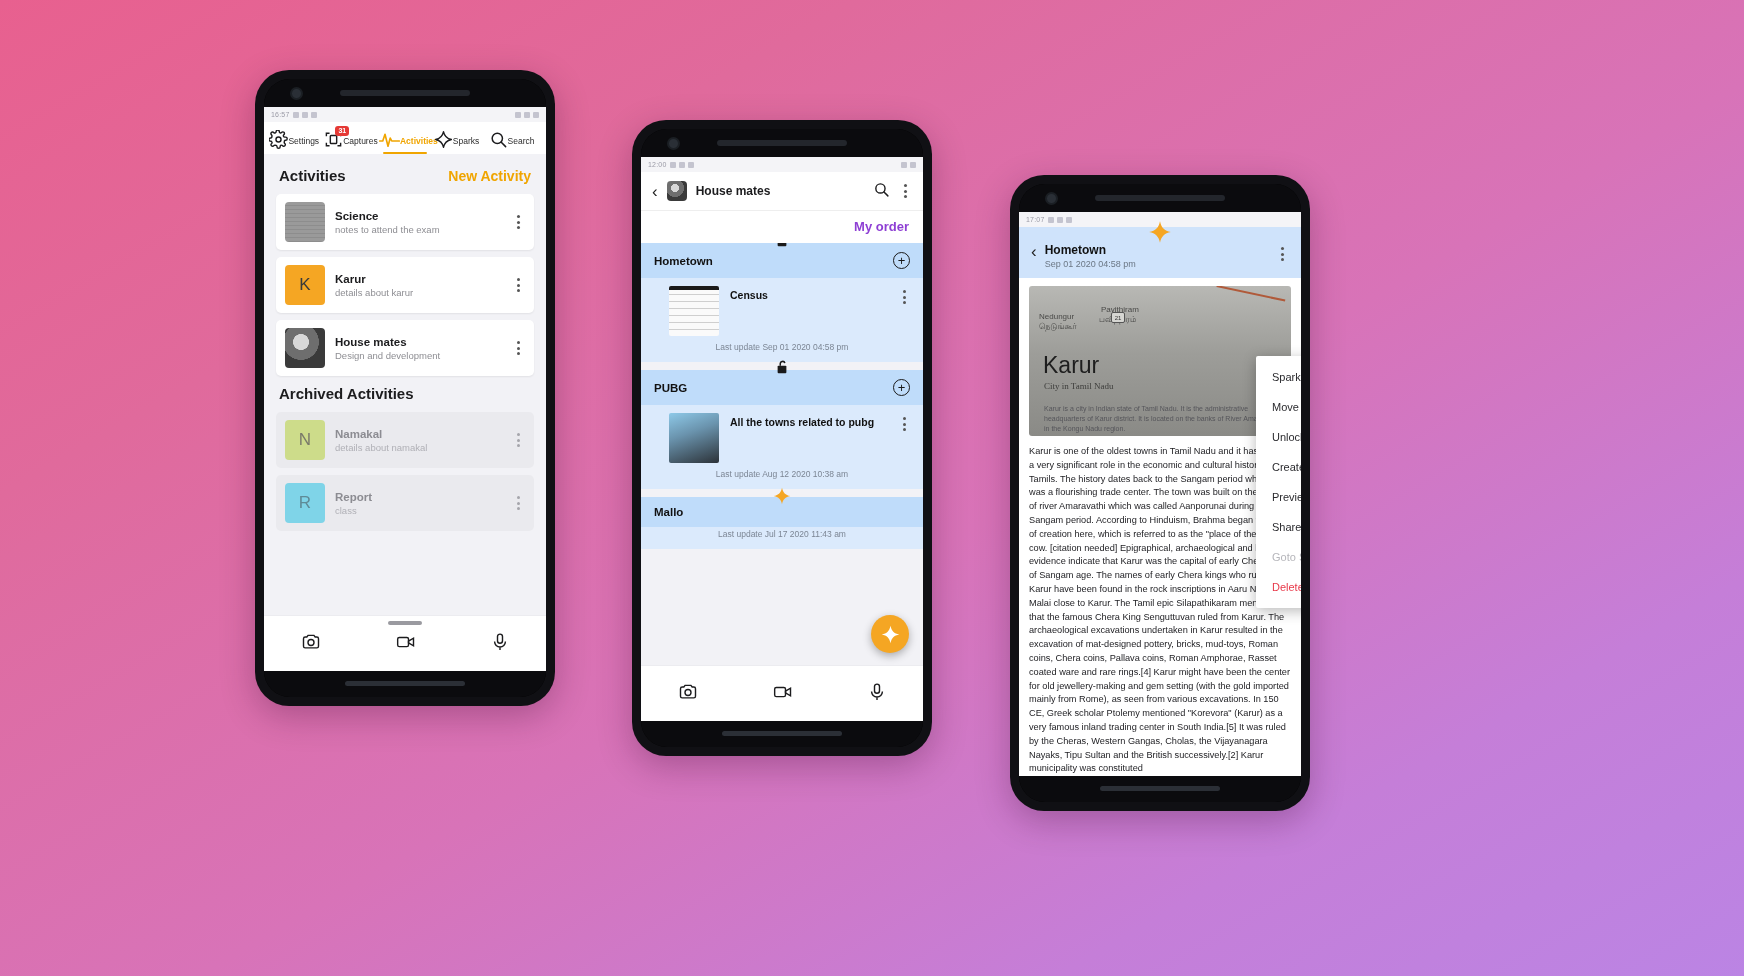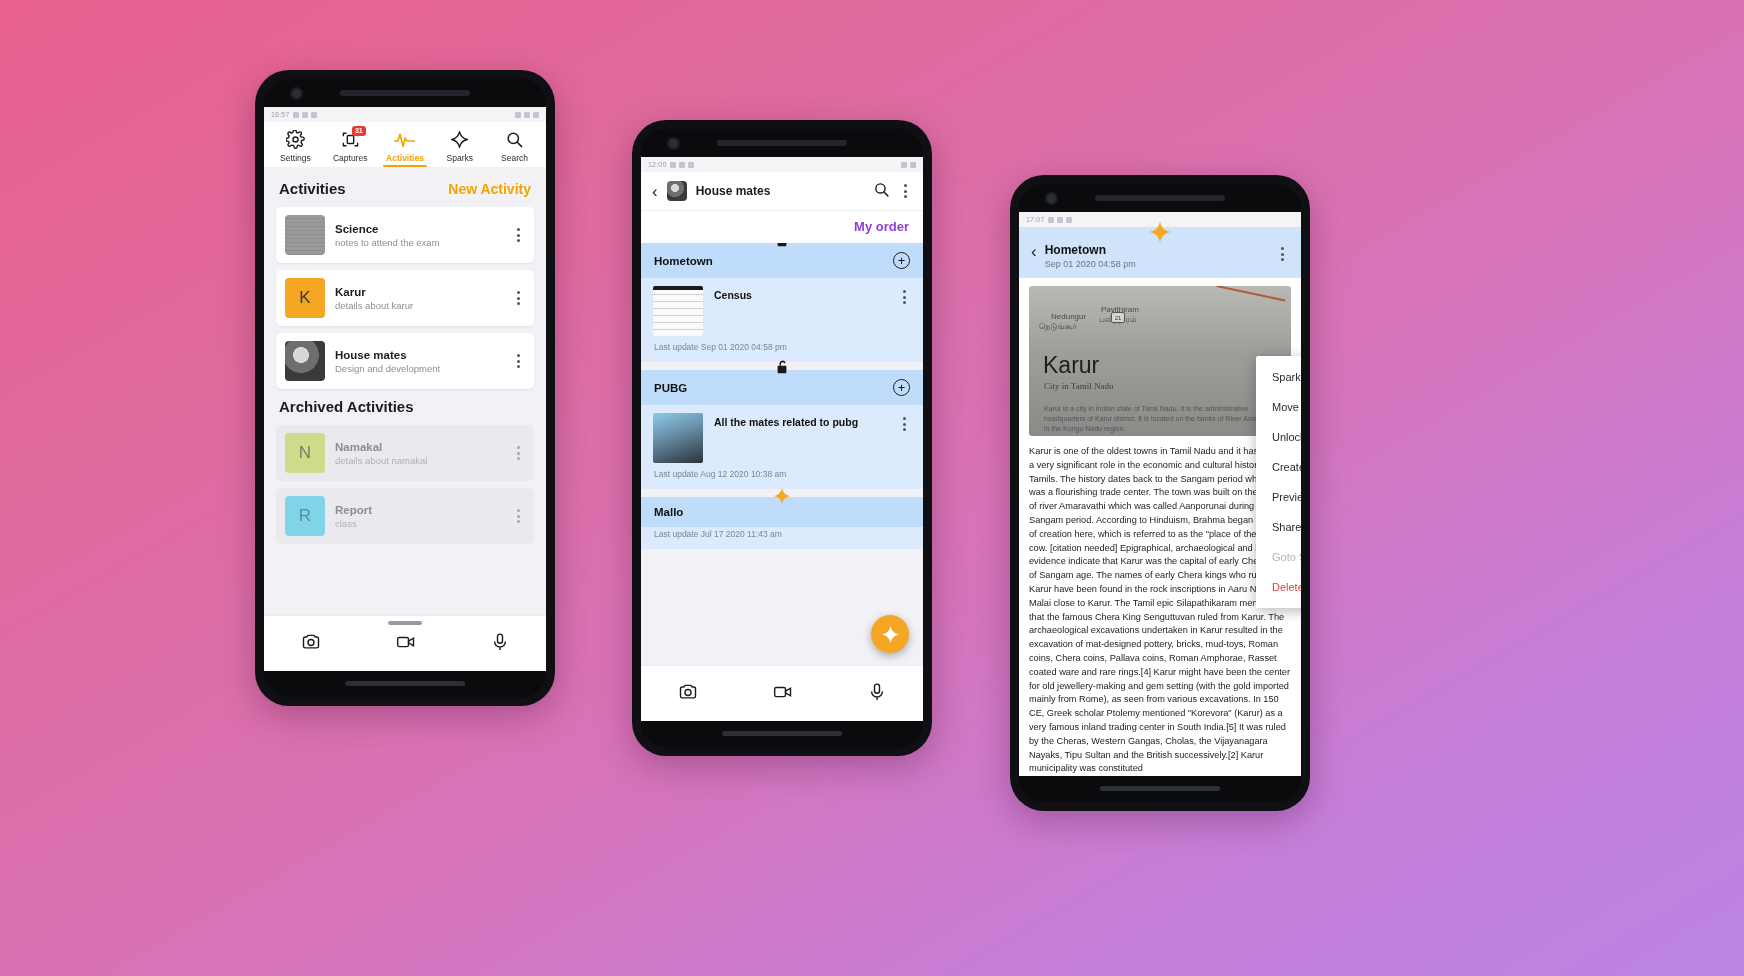"Settings" .navitem { flex-direction: column -> row }
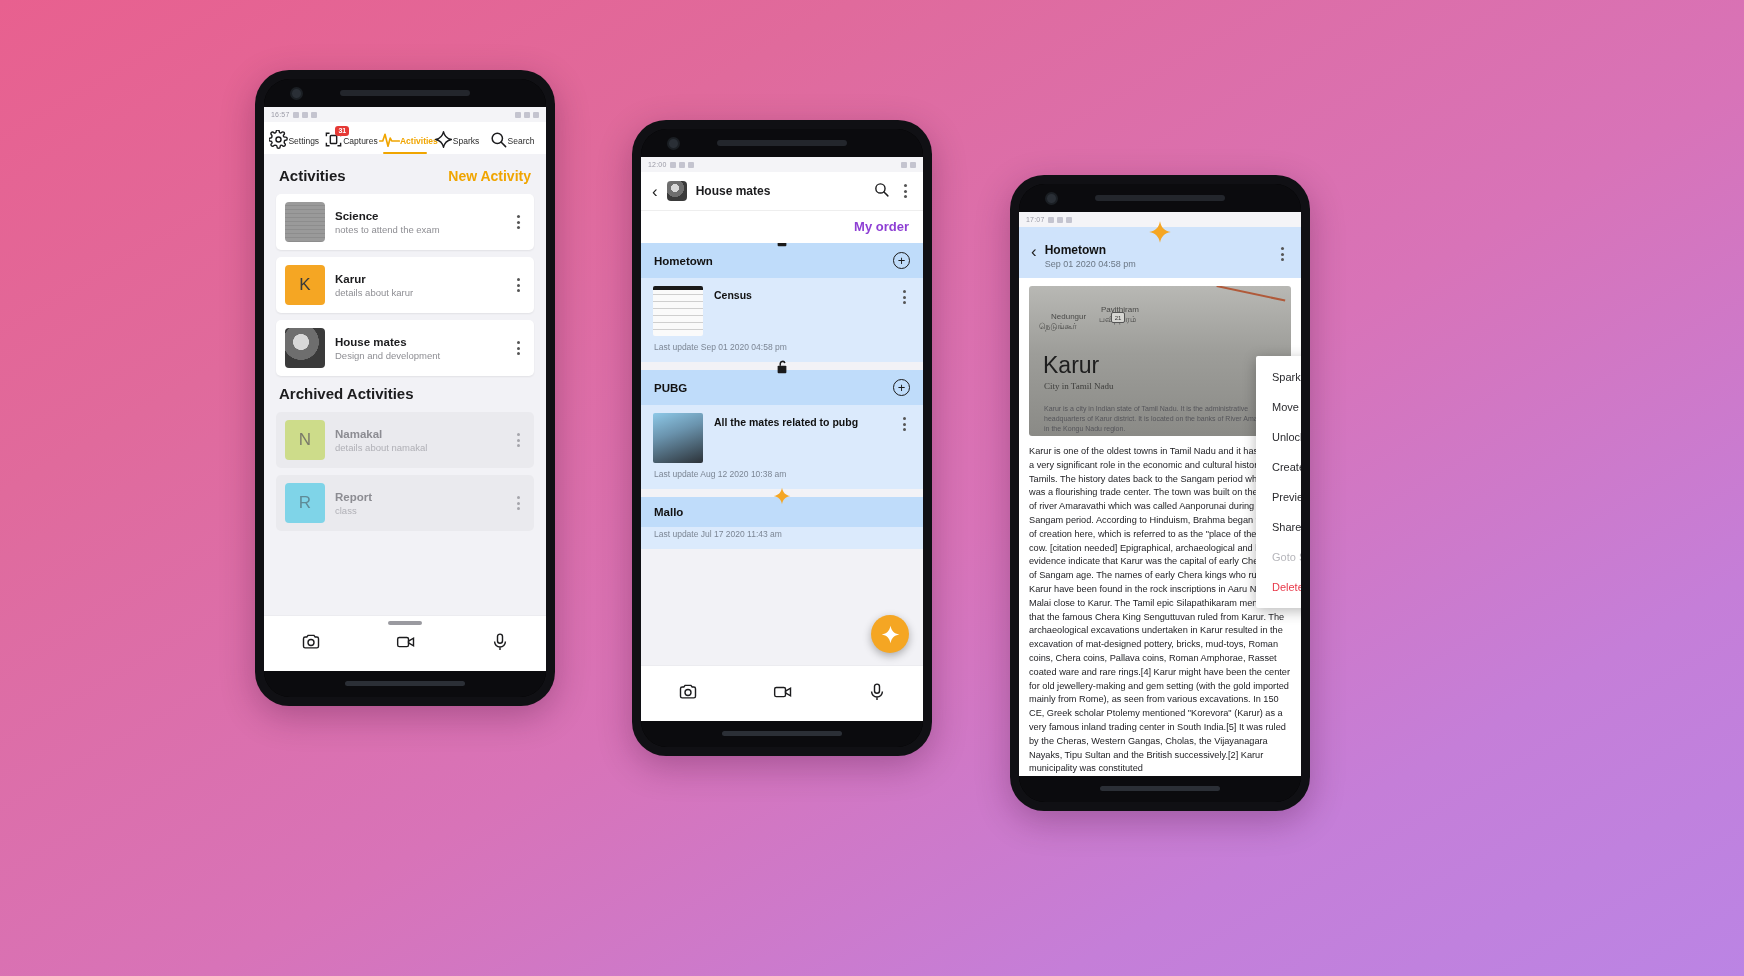"Census" .grp-item { padding: 8px 12px 4px 12px -> 8px 12px 4px 28px }
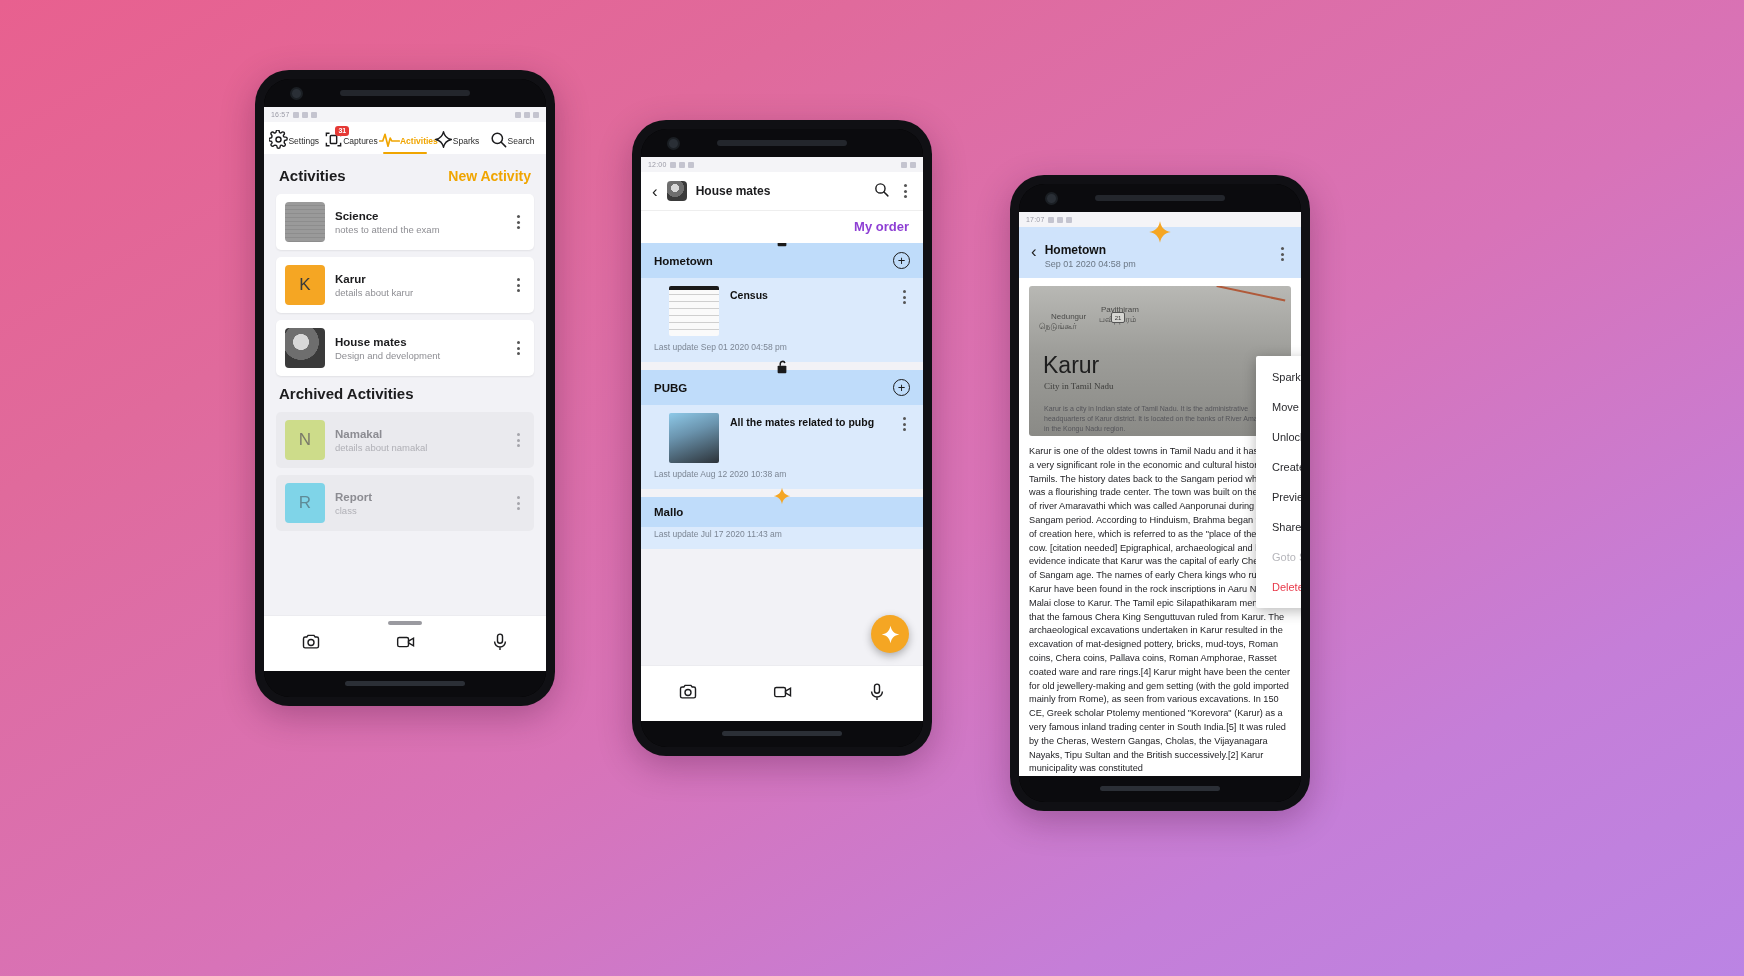"Nedungur" span.map-lbl { left: 22px -> 10px }
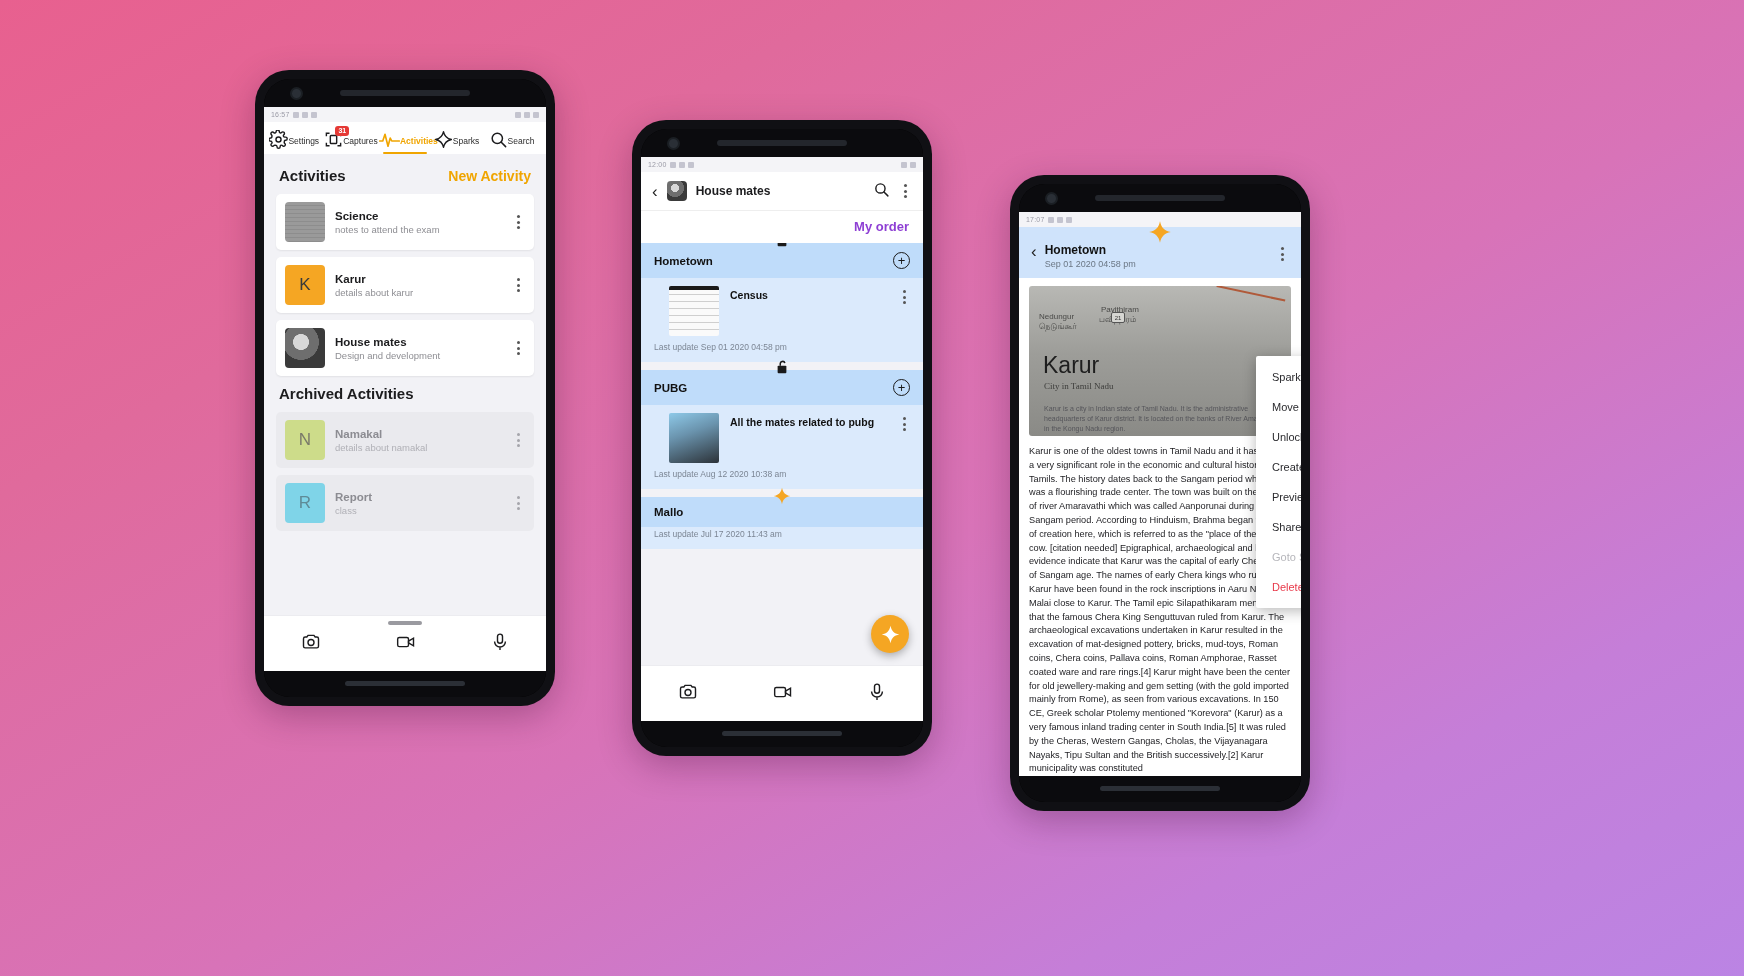"Last update Sep 01 2020" .grp-meta { text-align: left -> center }
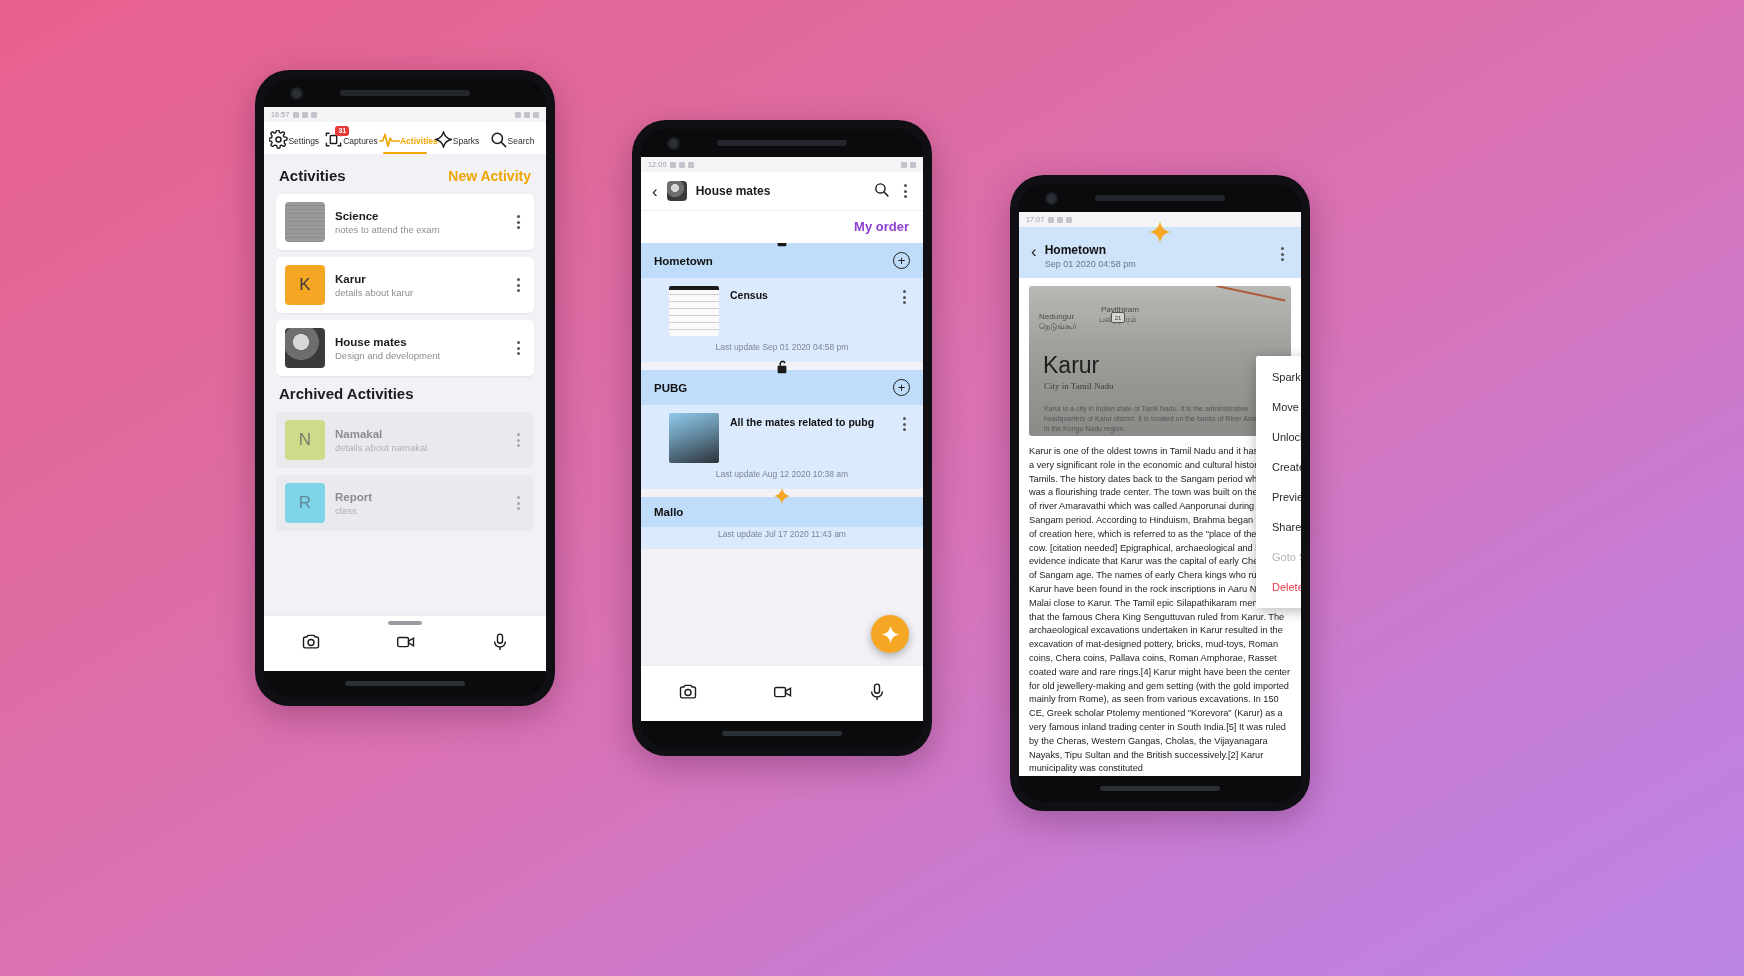"All the mates related to" span.gi-title { text: mates -> towns }
